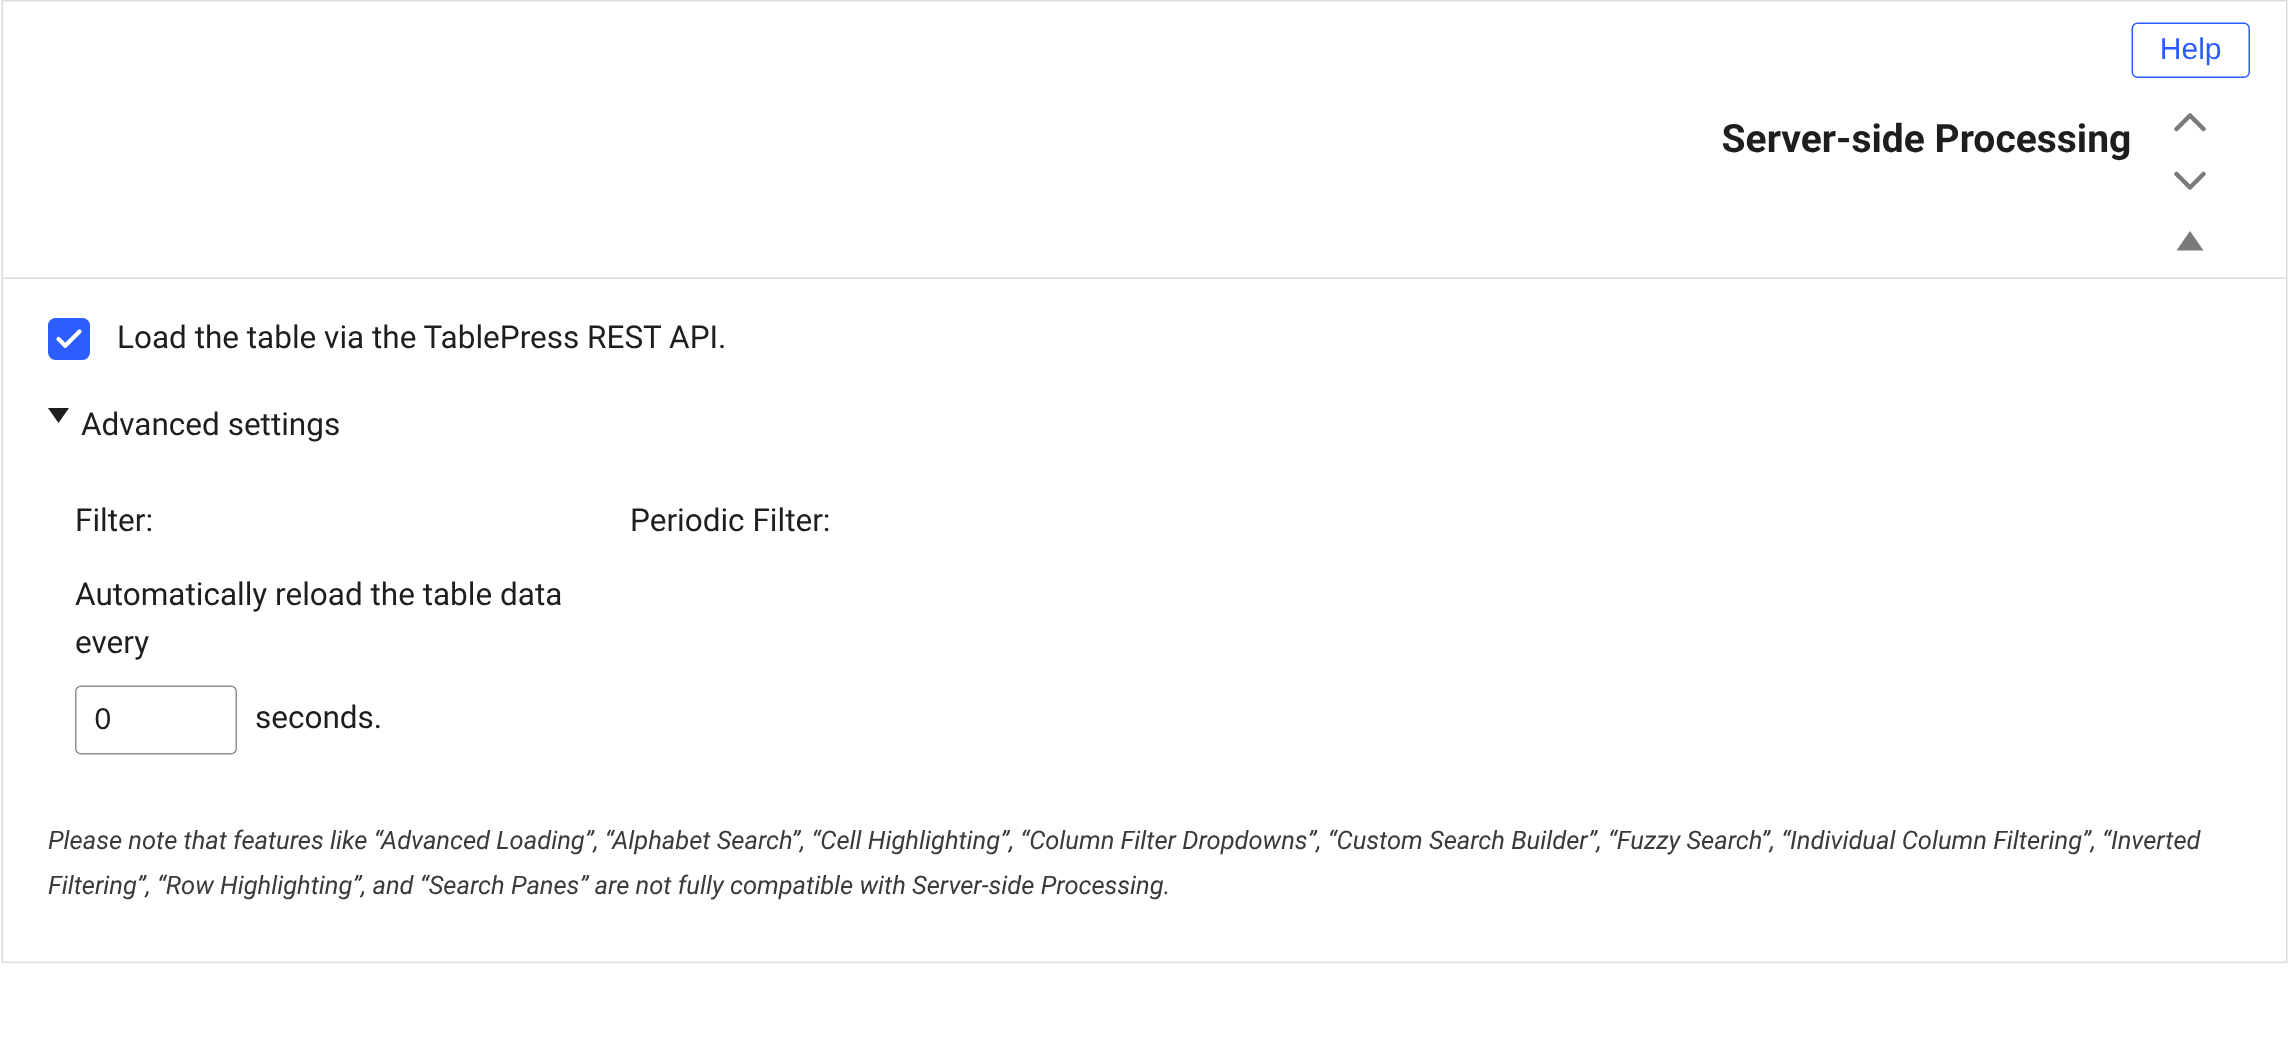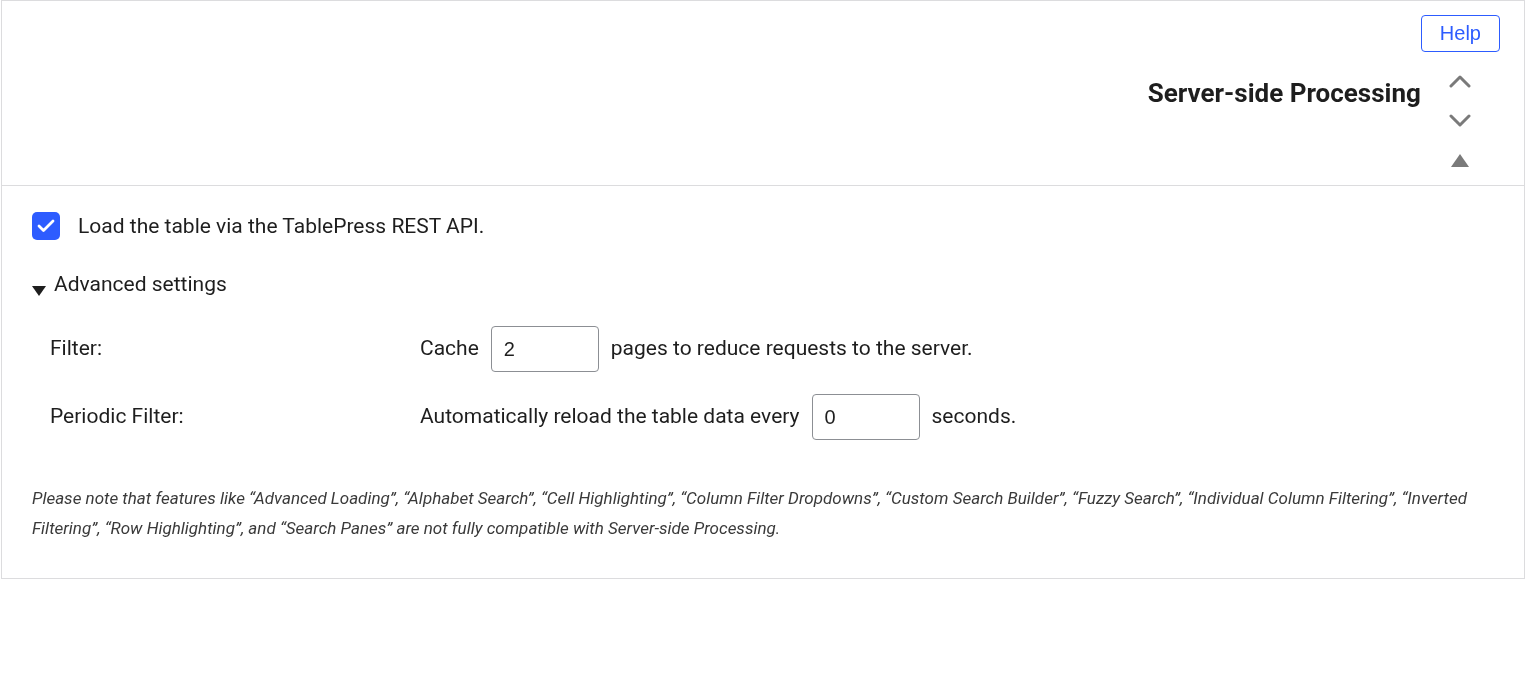"Advanced settings" .details-summary { align-items: flex-end -> flex-start }
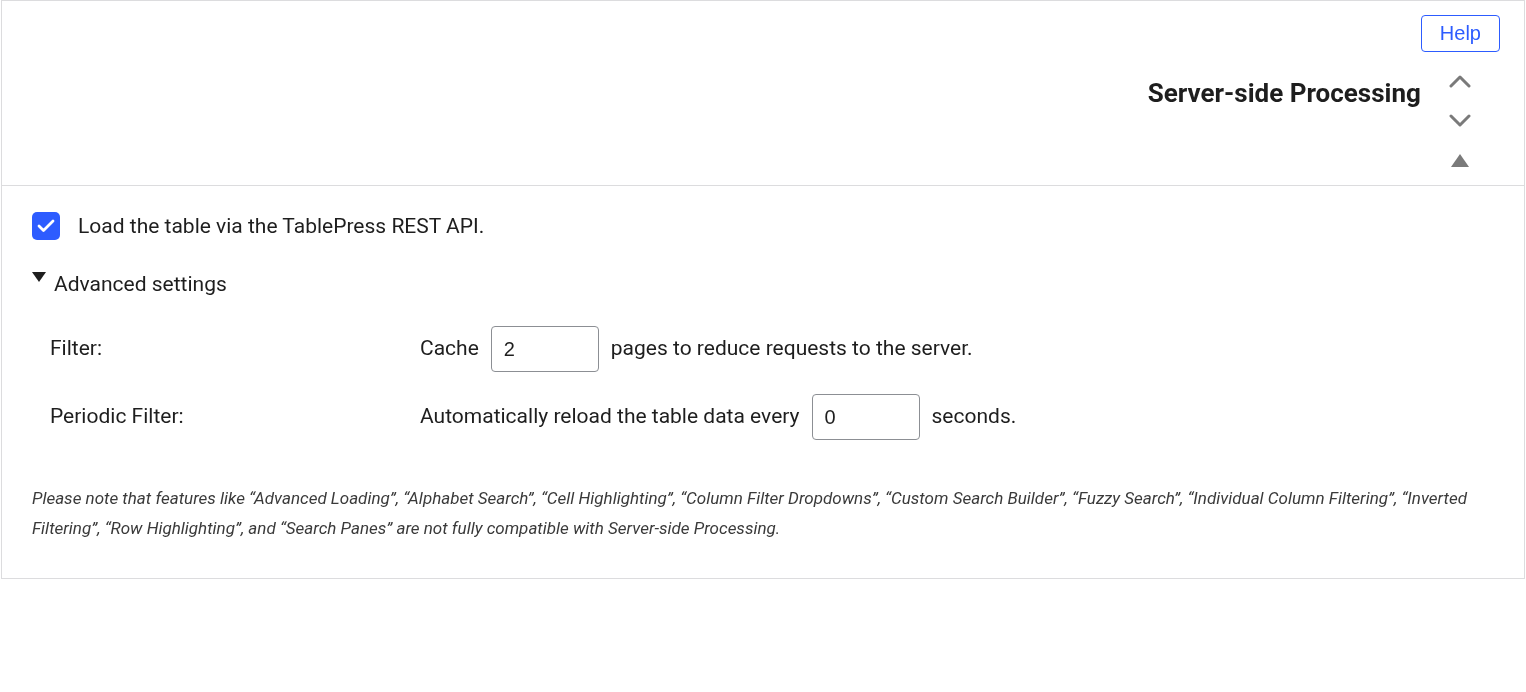"Cache" div.setting-content { html: <div> <div> <span>Cache</span> <input> <span>pages to reduce requests to the server.</span> </div> </div> -> none }
